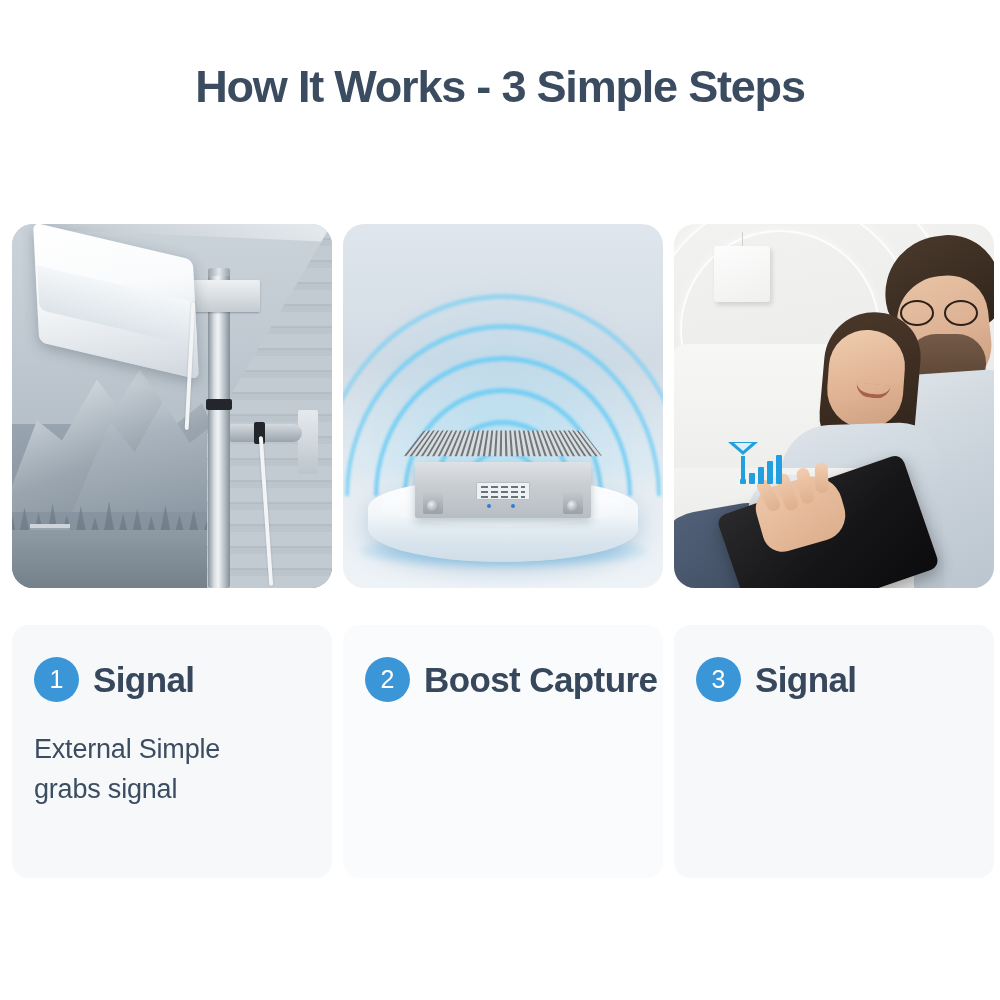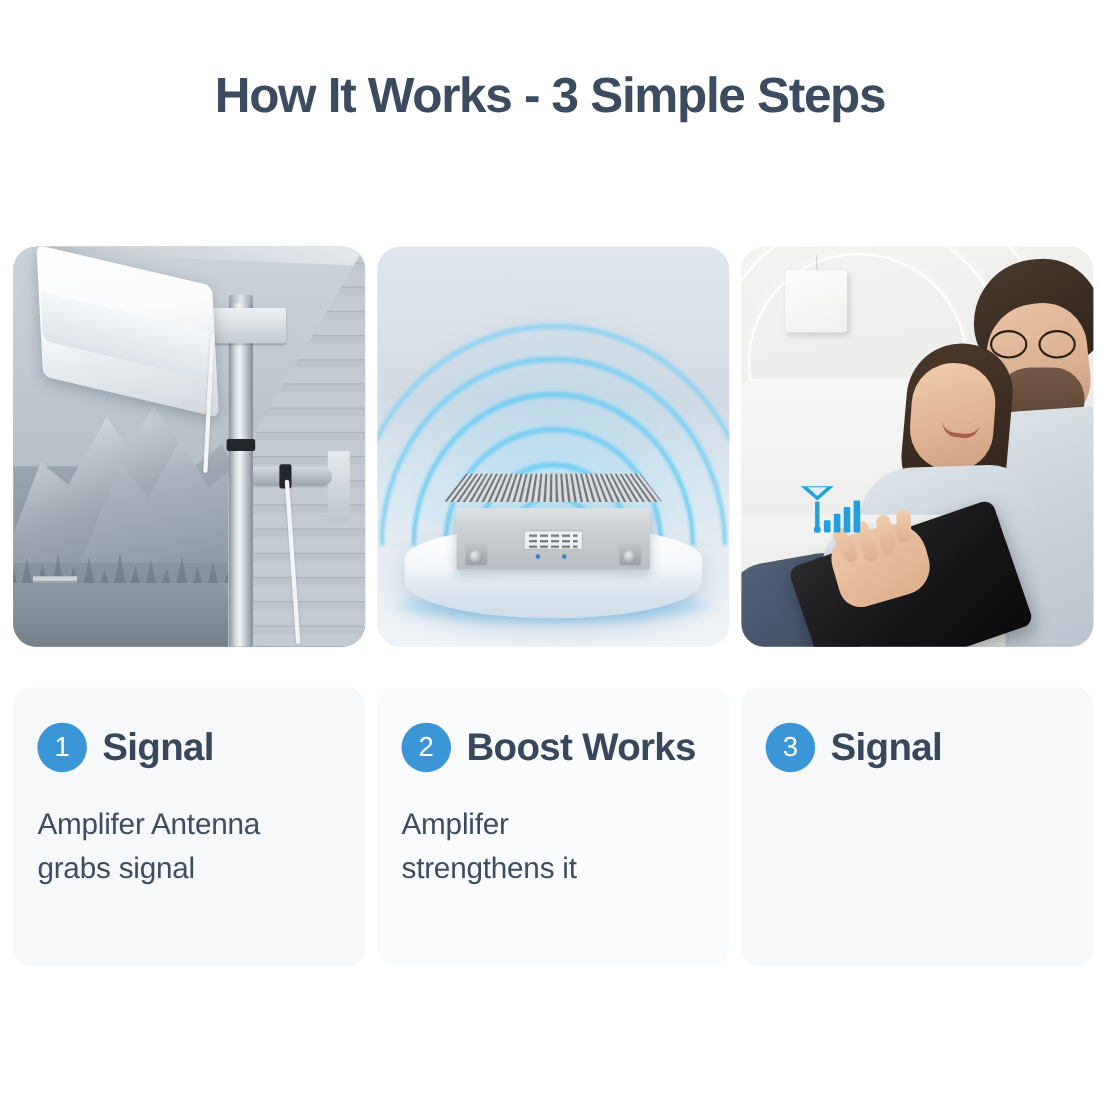"Boost Works" div.card-title { text: Works -> Capture }
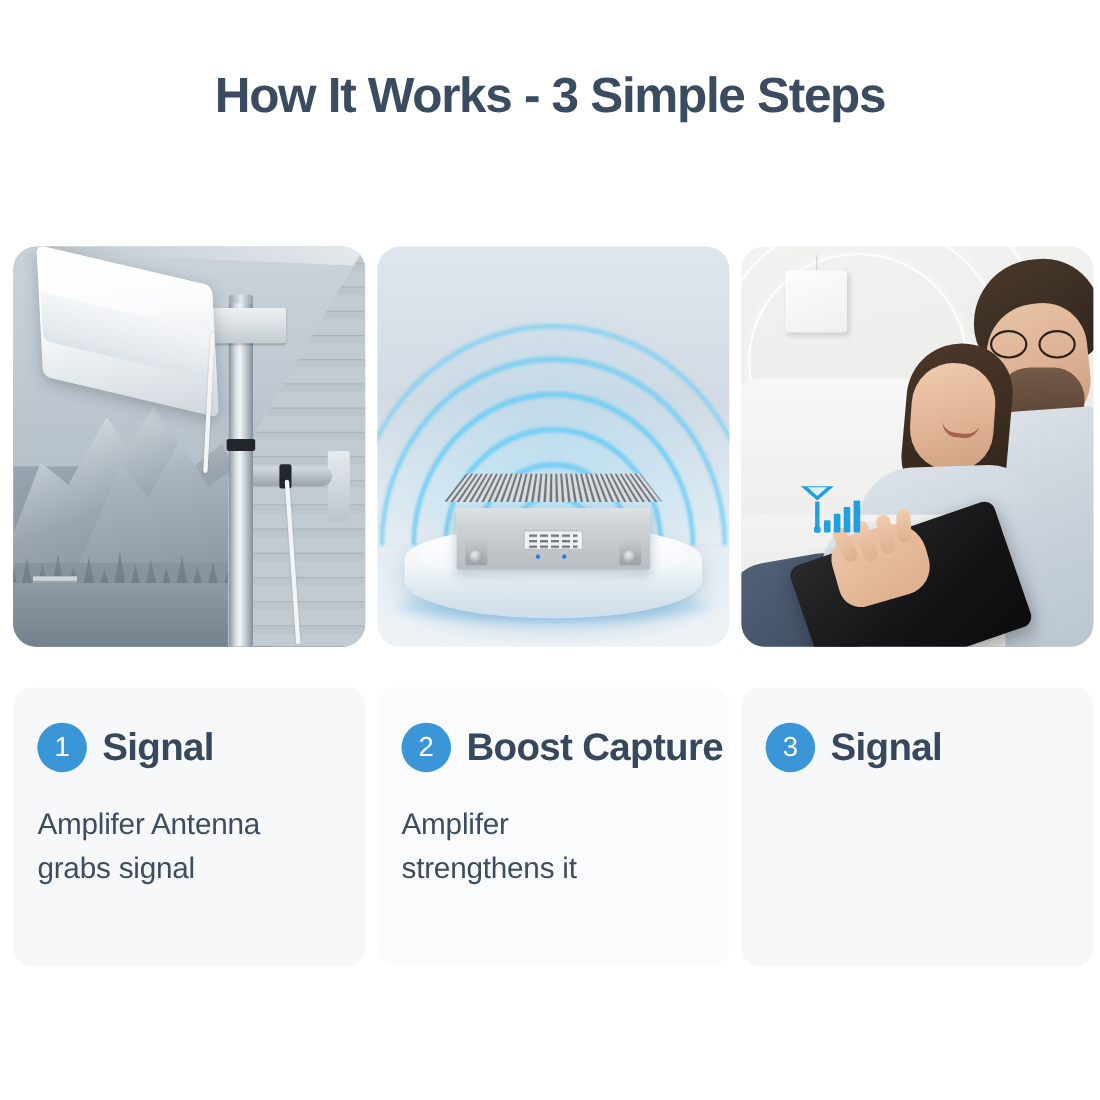"Amplifer Antenna" div.card-text { text: Amplifer Antenna -> External Simple }
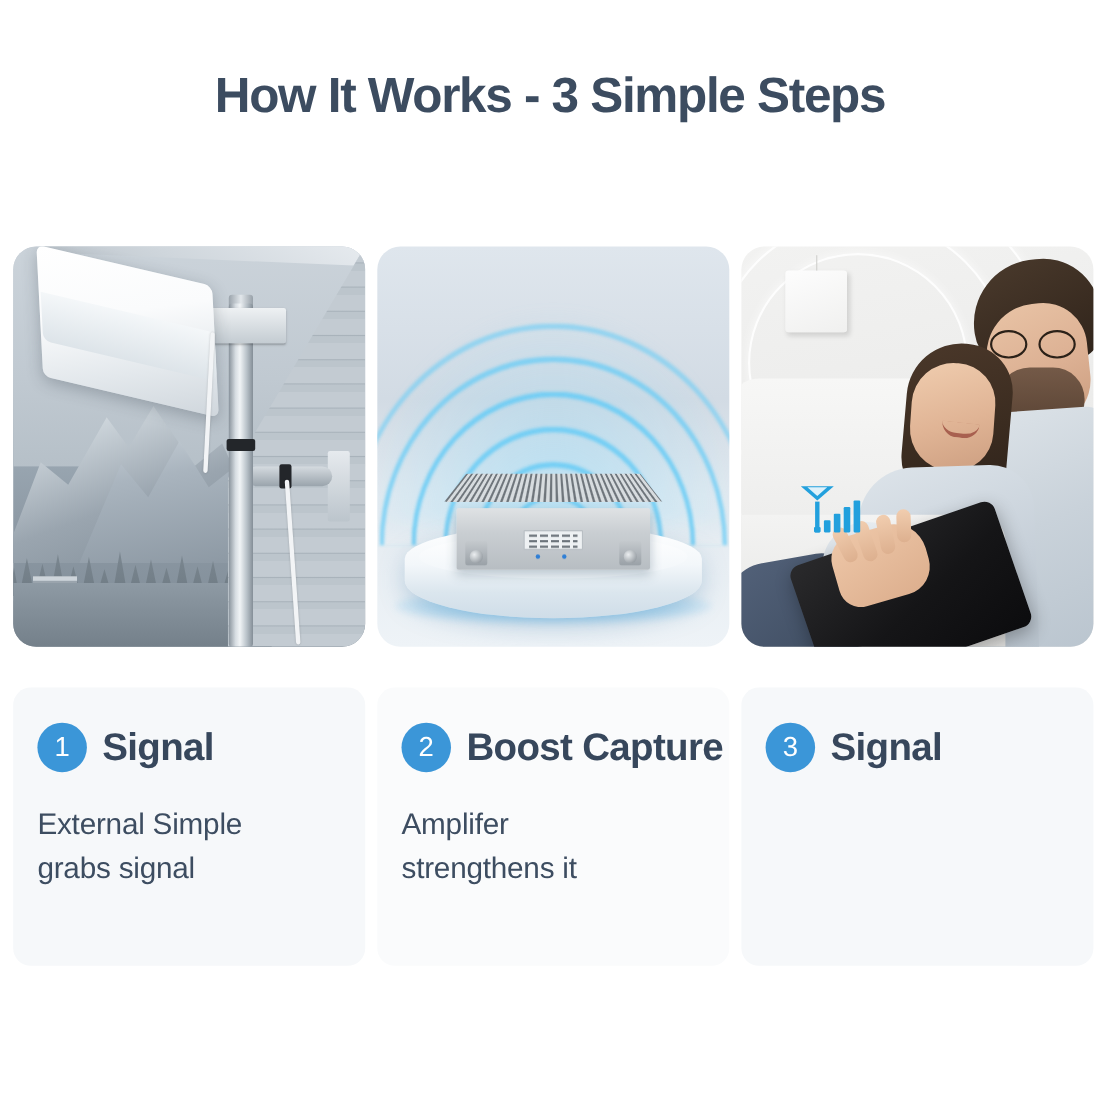"Amplifer" div.card-text { html: <div>Amplifer strengthens it</div> -> none }
